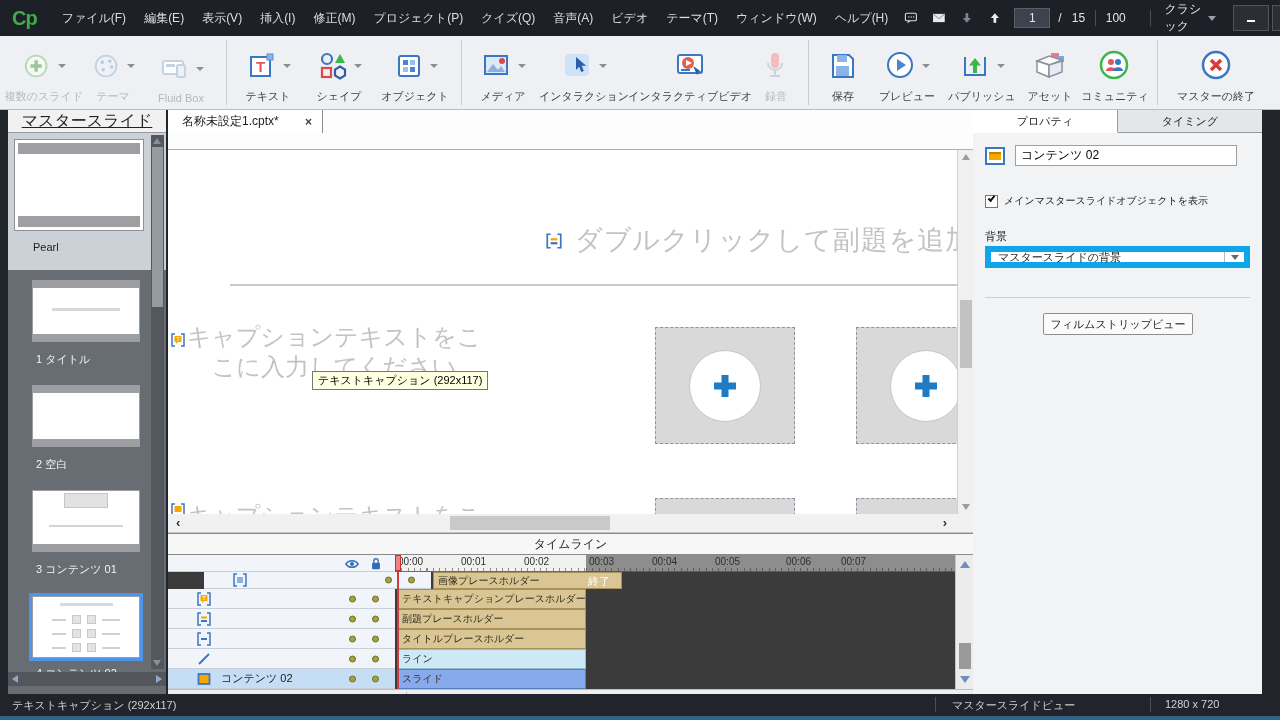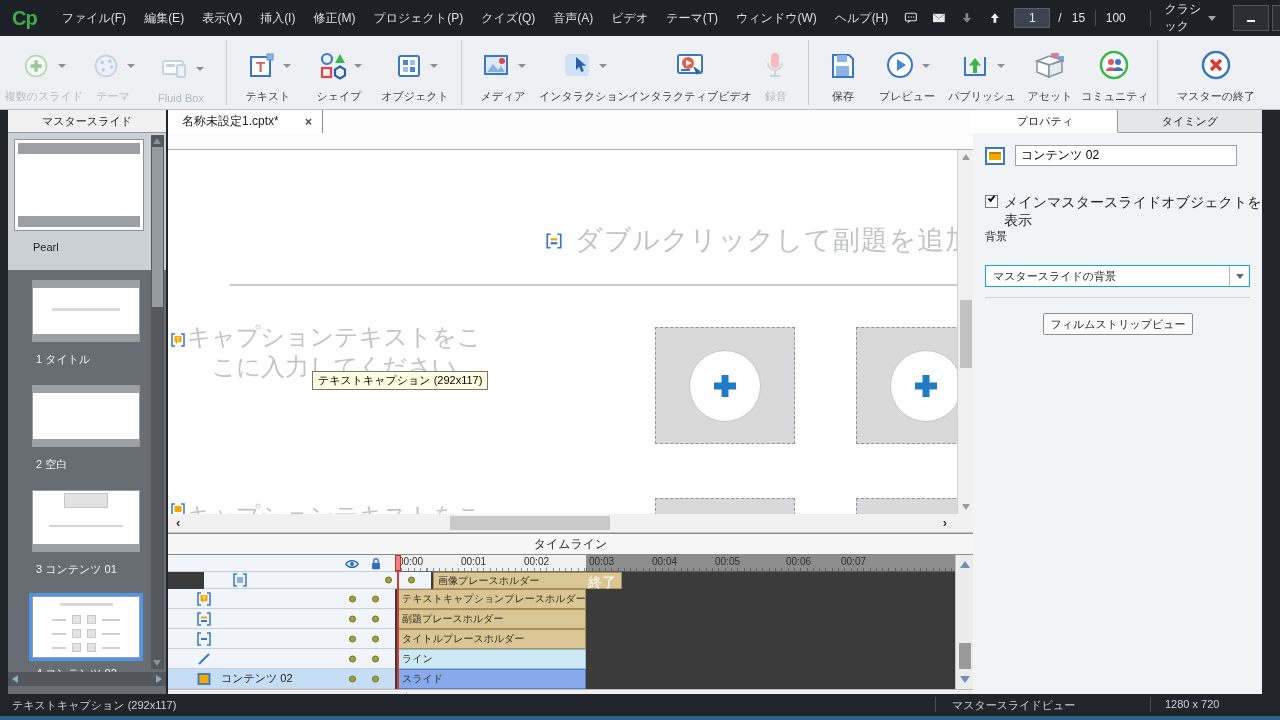"マスタースライド" #lp-header { font-size: 11px -> 16px; text-decoration: none -> underline }
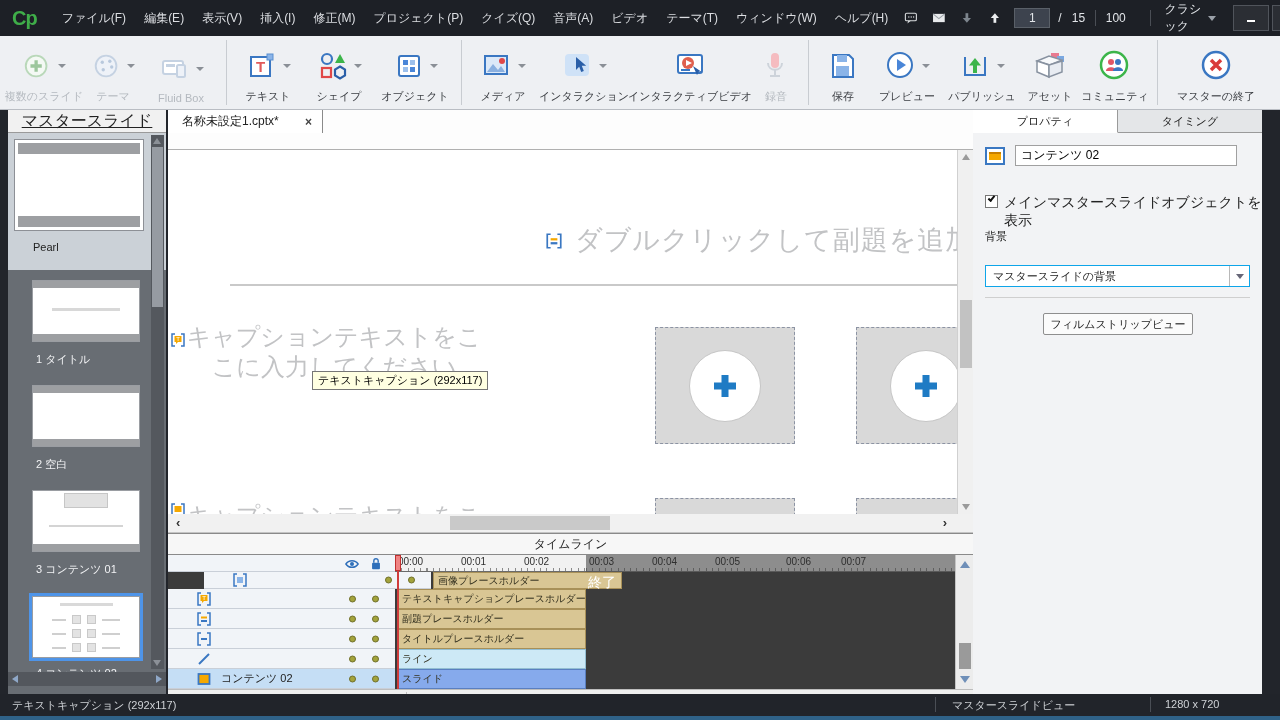"メインマスタースライドオブジェクトを表示" #rp-check-label { font-size: 14px -> 10px }
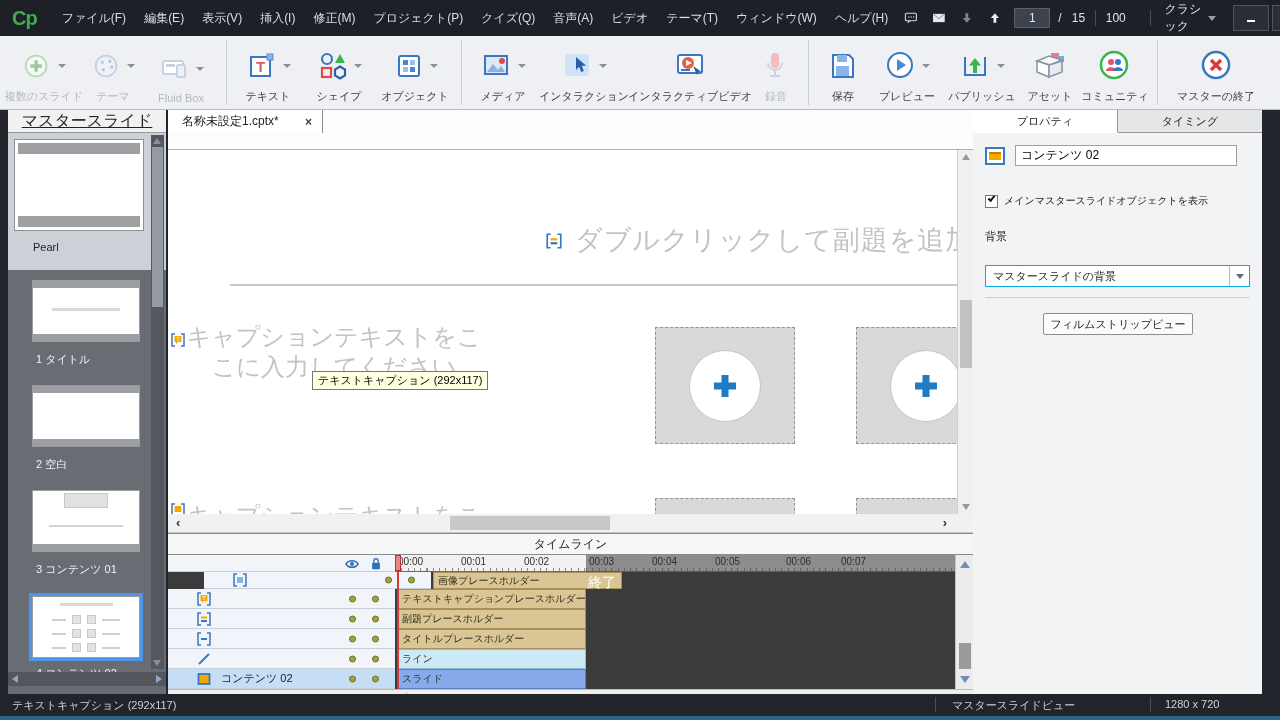"マスタースライドの背景" #rp-select { border: 1px solid #0ea5e9 -> 6px solid #0ea5e9; top: 132px -> 113px }
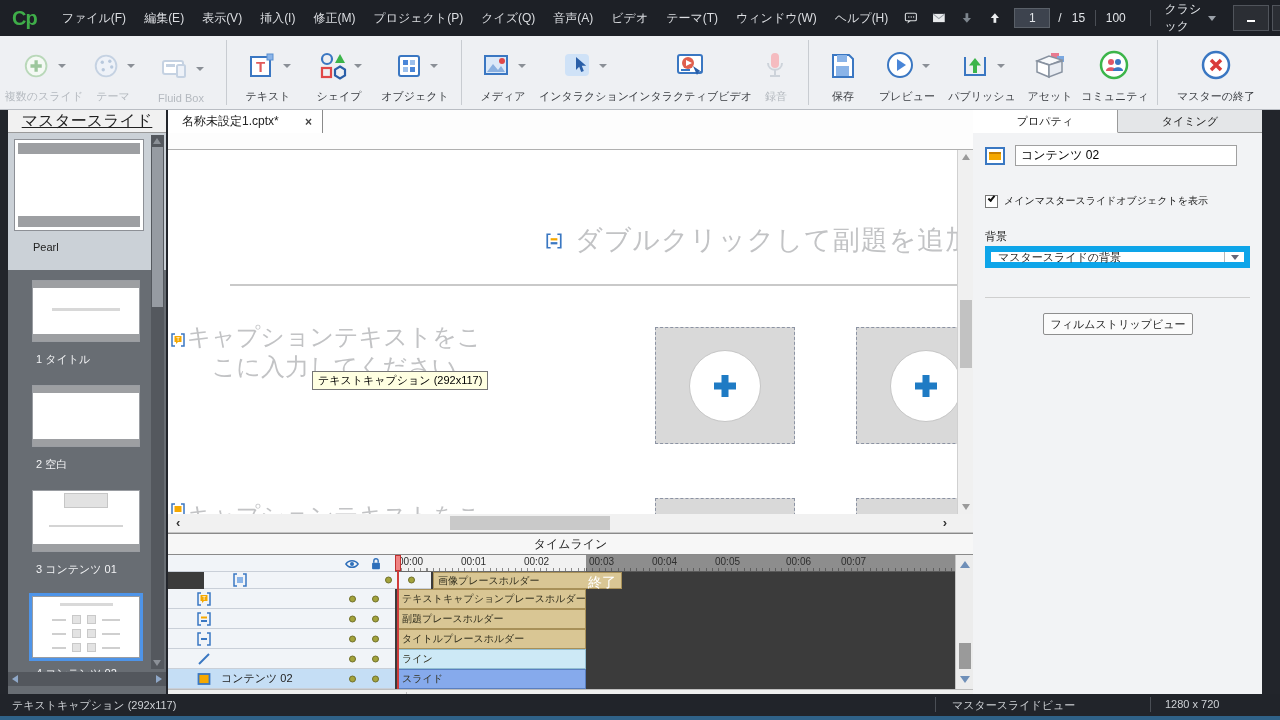"終了" #end-marker { font-size: 14px -> 11px }
